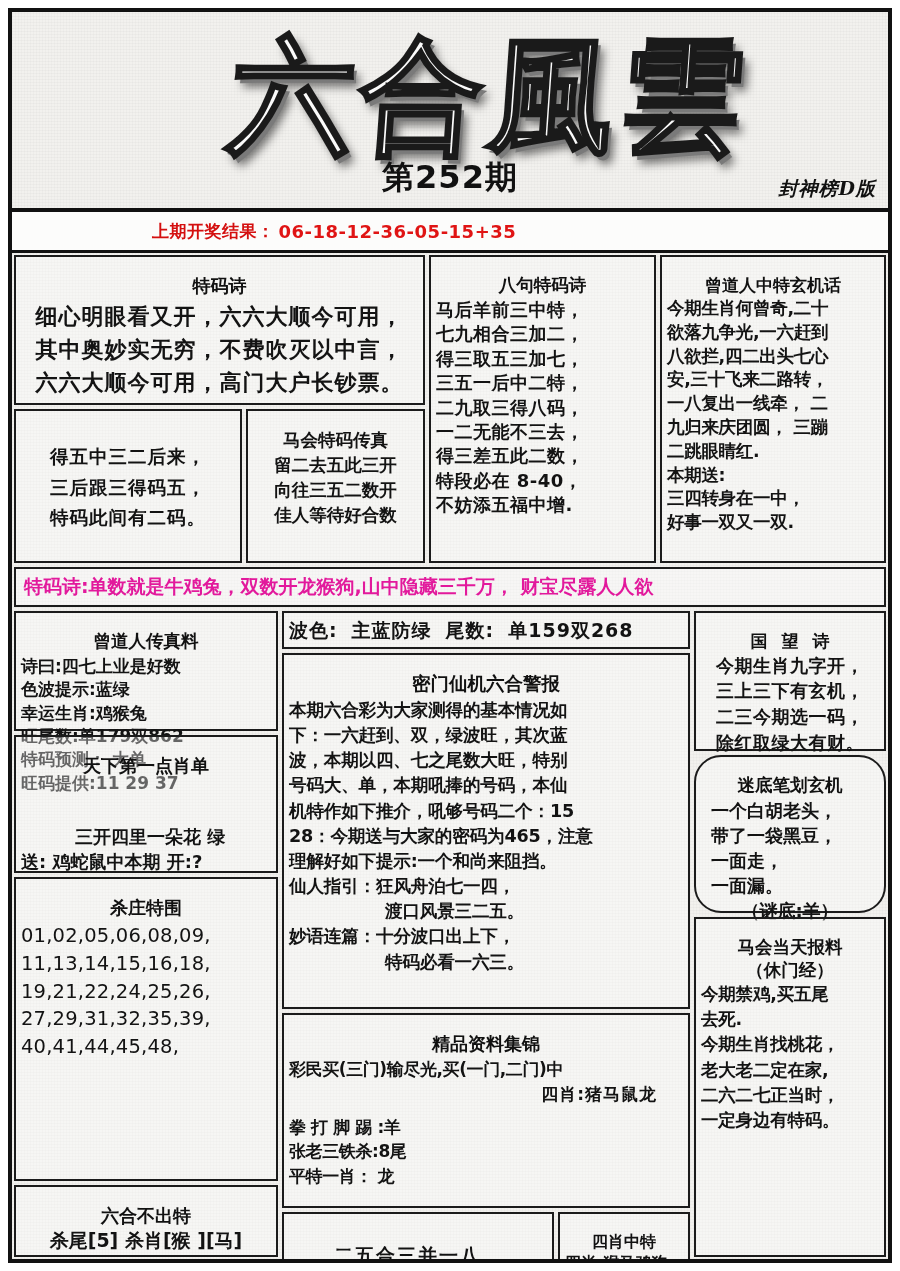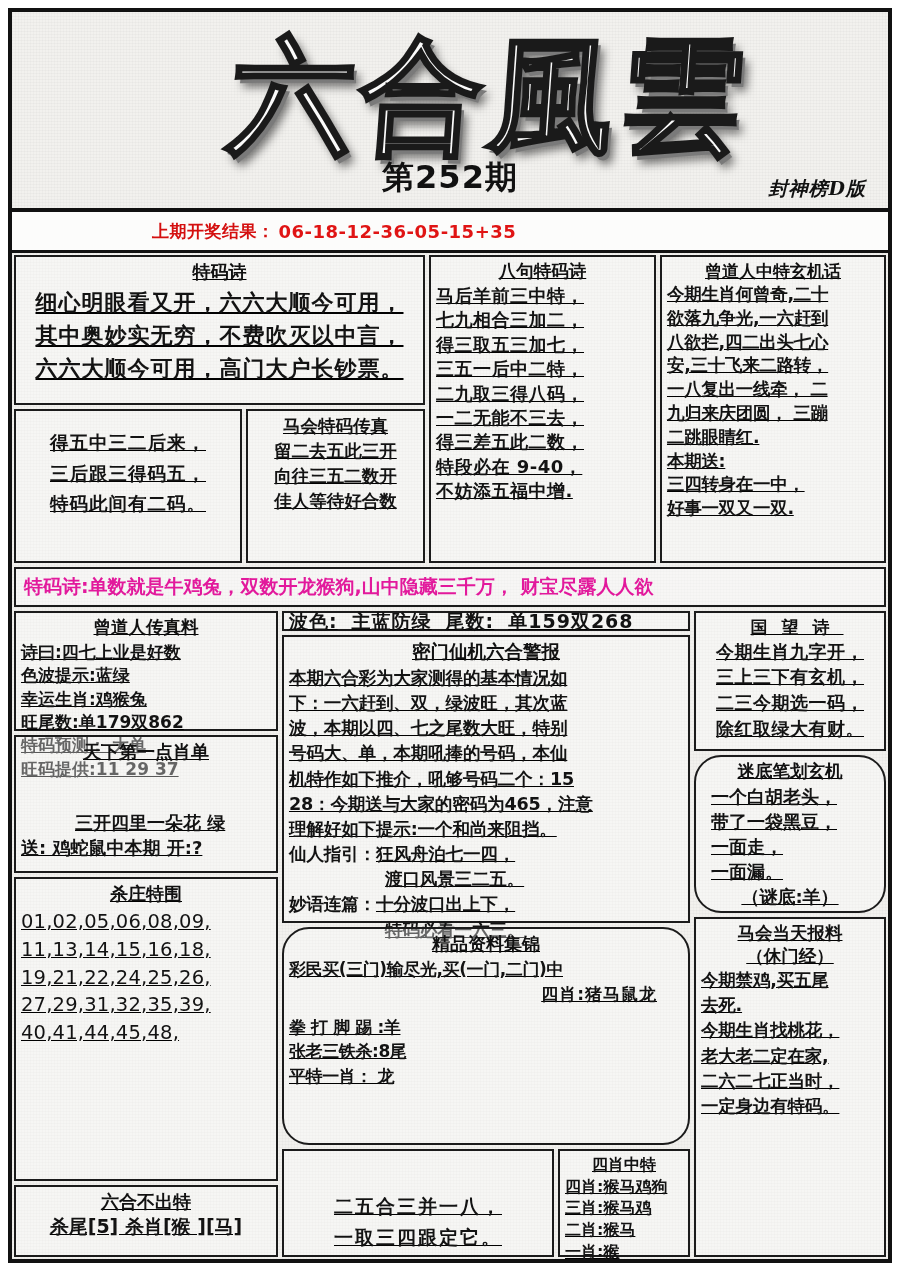"封神榜D版" .edition { right: 22px -> 12px }
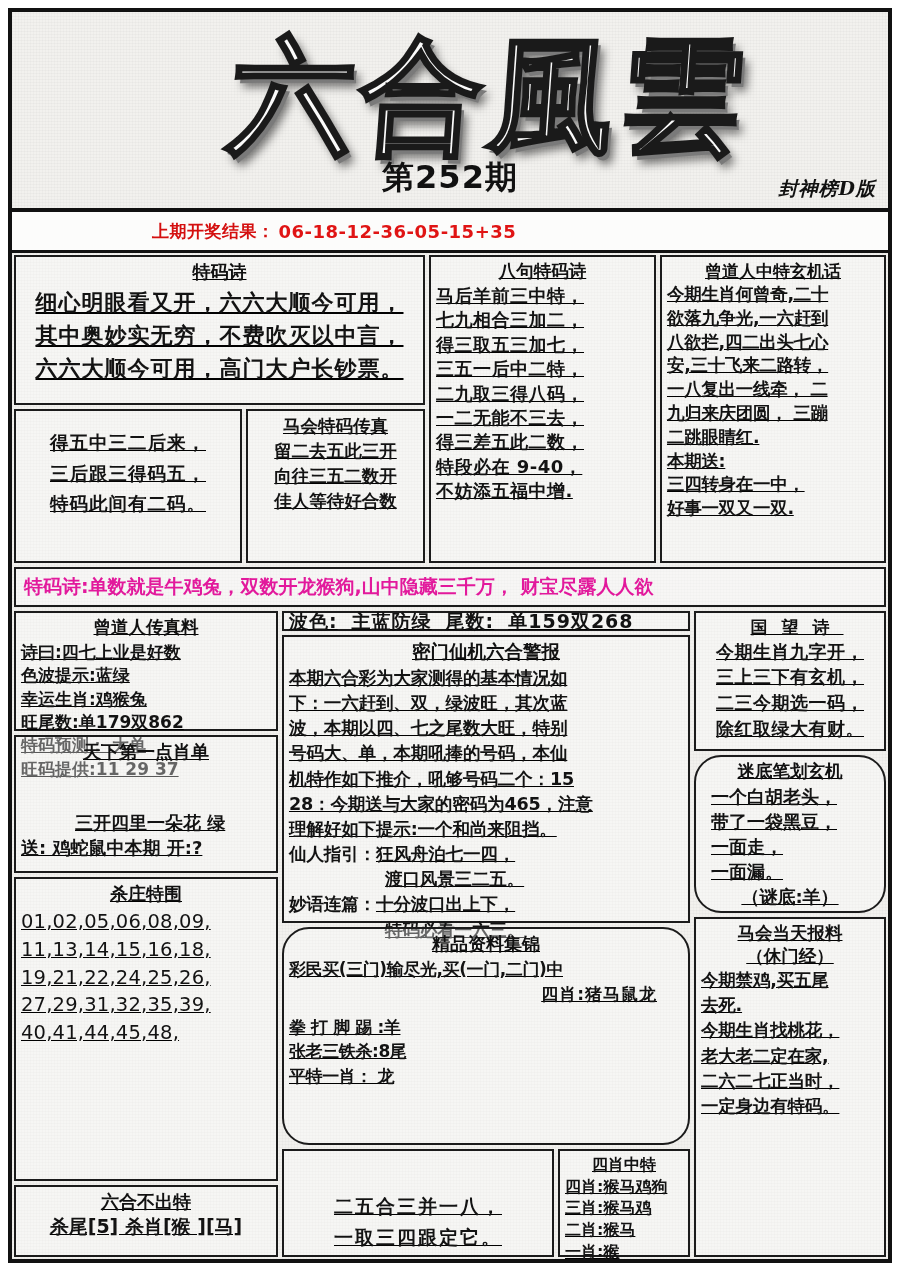"特码诗" .cell { padding: 3px 5px -> 17px 5px; text-decoration: underline -> none }
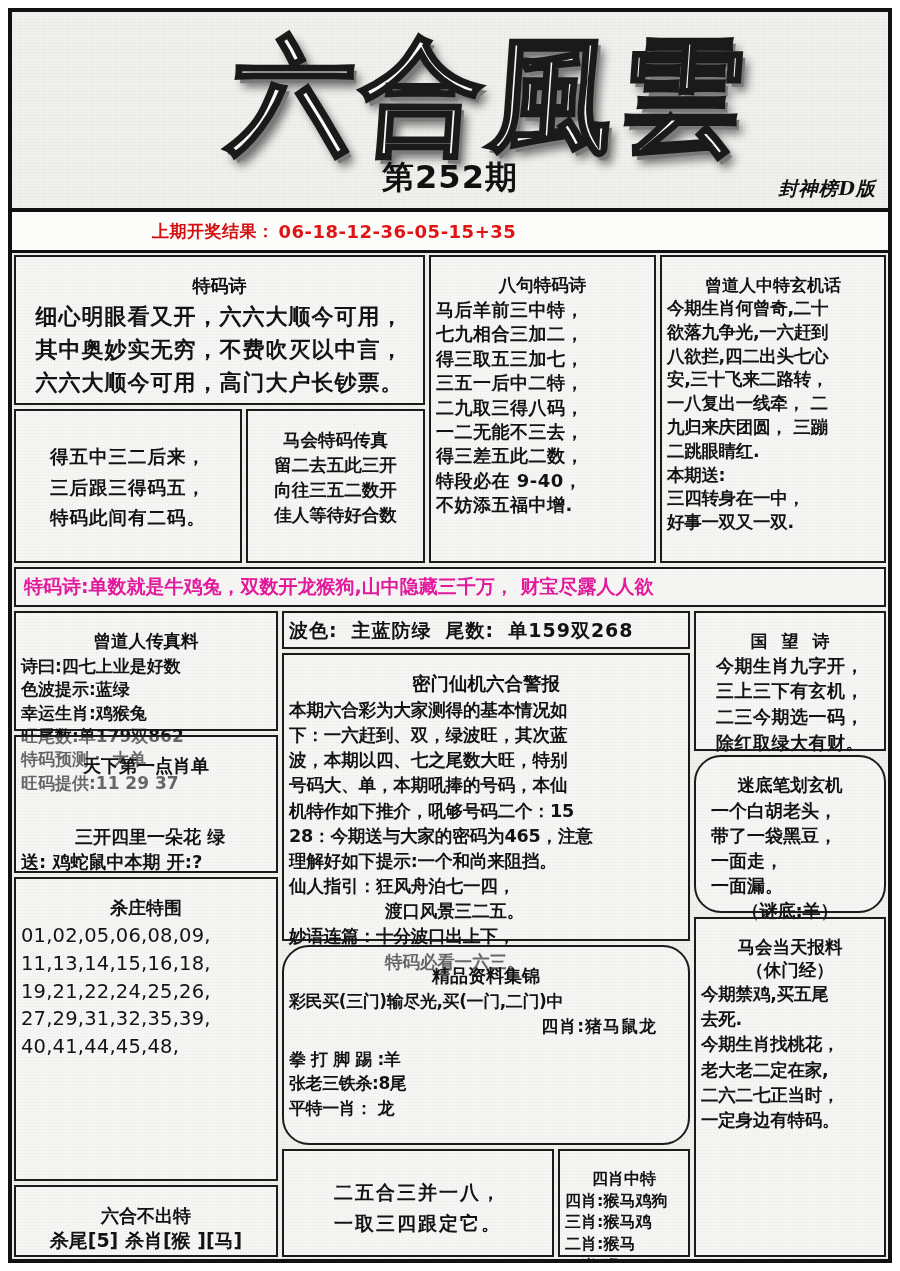"特段必在 9-40，" div.ln { text: 9-40 -> 8-40 }
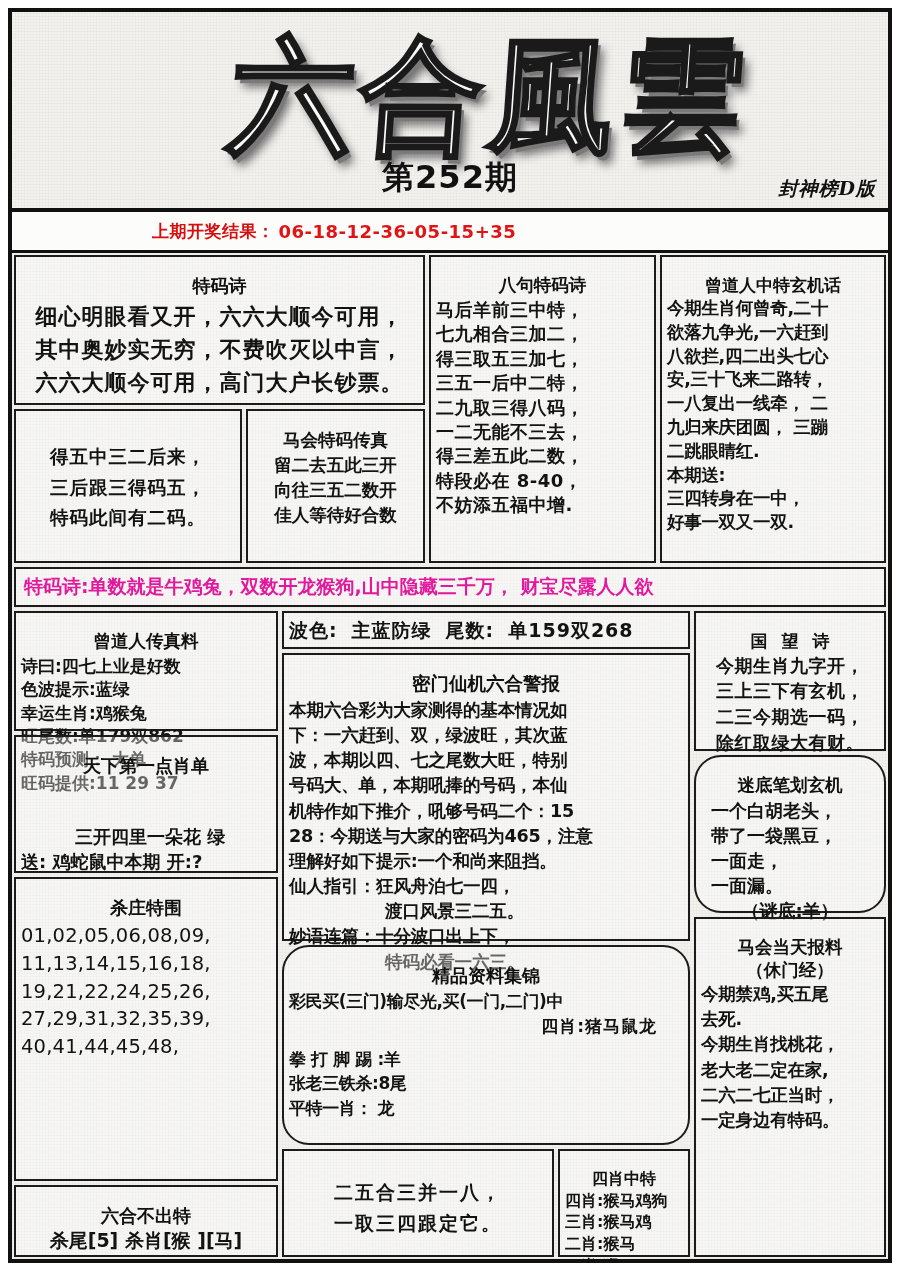"密门仙机六合警报" .mimen { height: 288px -> 356px }
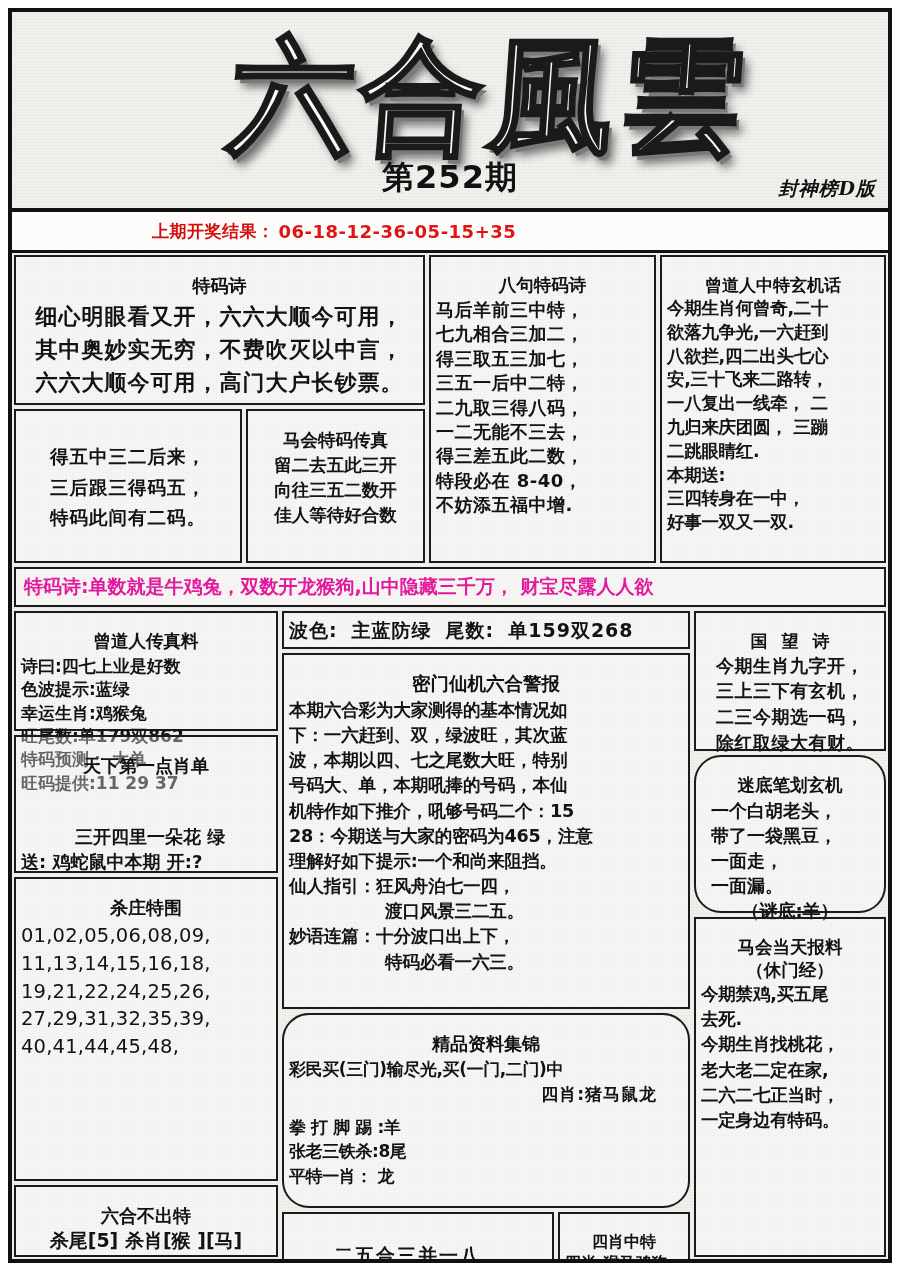"精品资料集锦" .jingpin { border-radius: 27px -> none }
